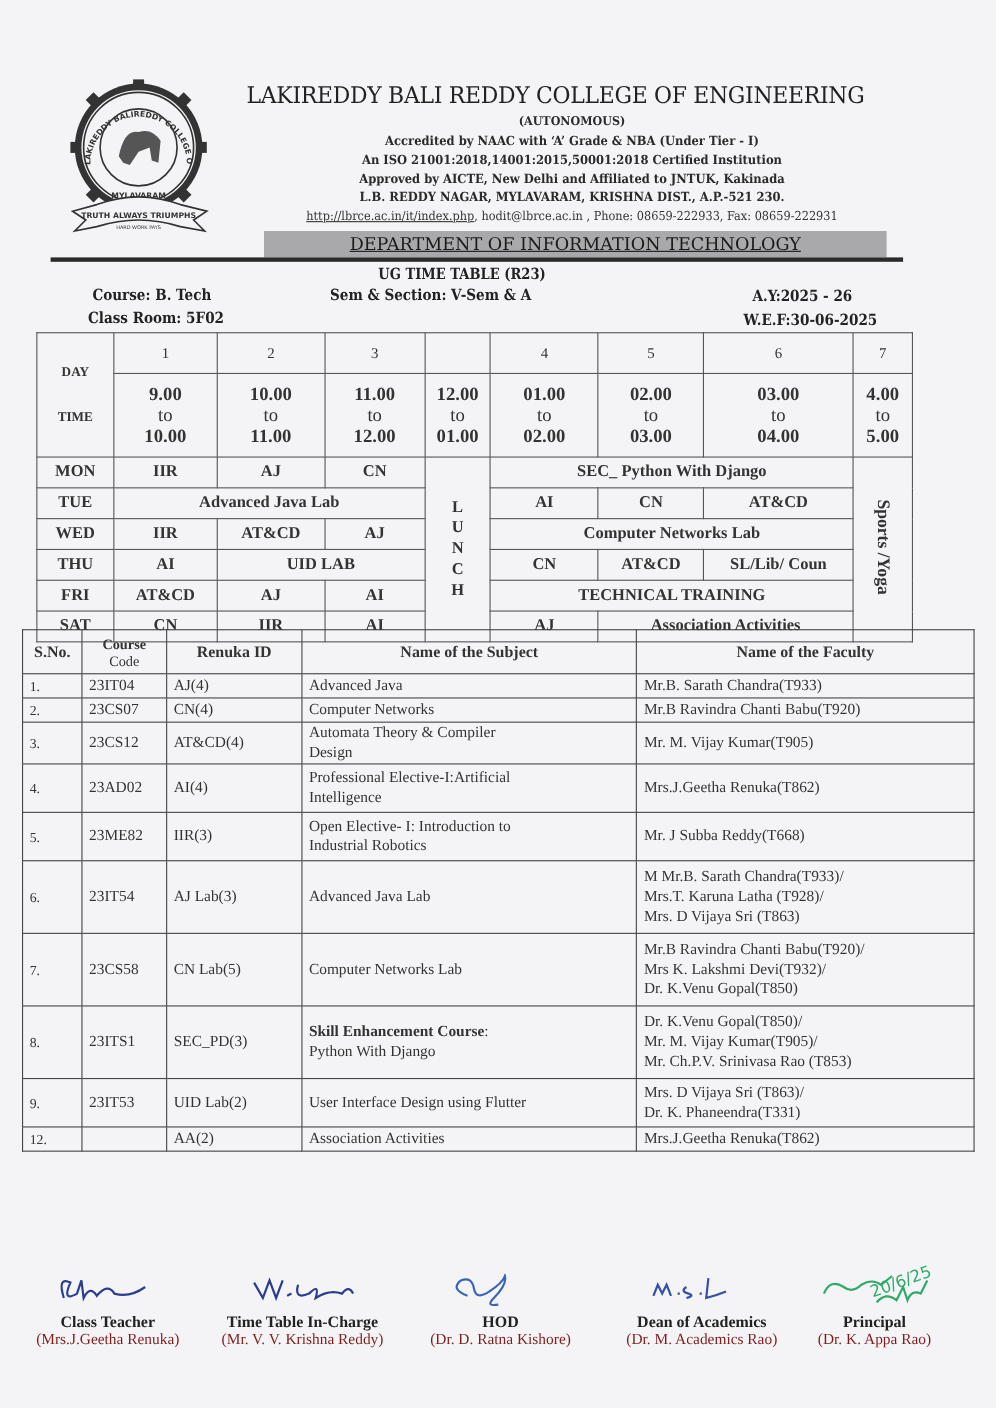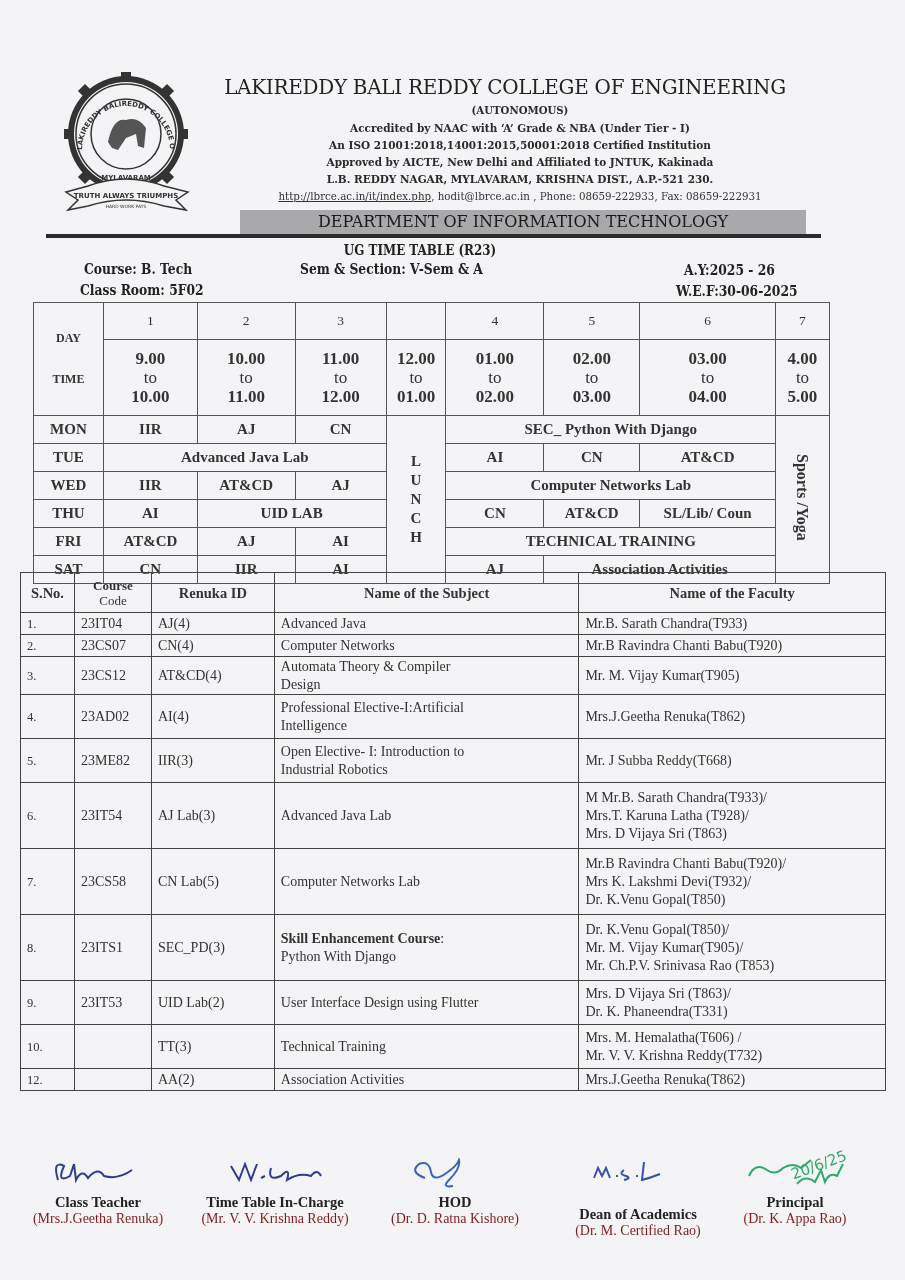"DEPARTMENT OF INFORMATION TECHNOLOGY" .dept-banner { text-decoration: none -> underline }
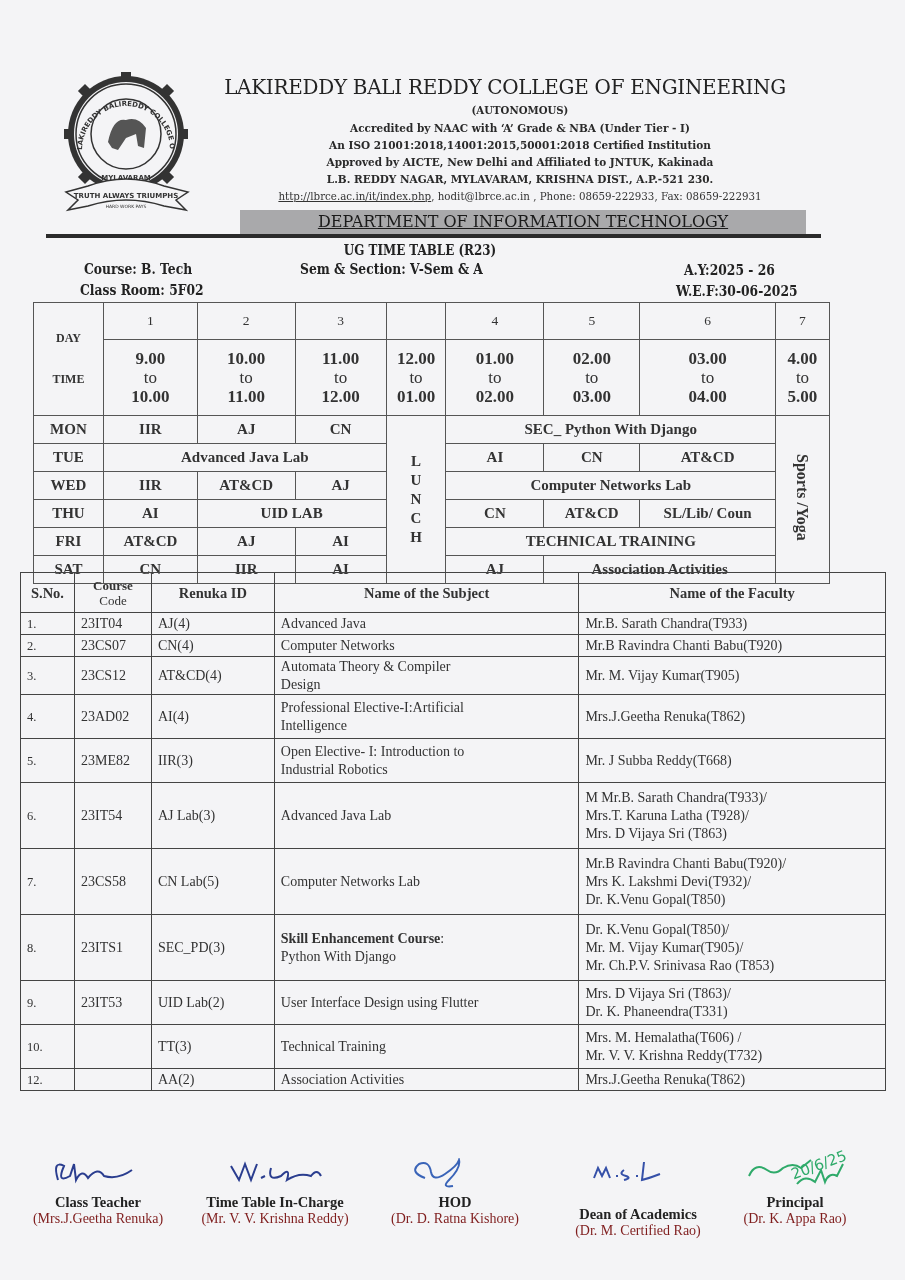"10." tr { html: <tr> <td>10.</td> <td></td> <td>TT(3)</td> <td> <div>Technical Training</div> </td> <td> <div>Mrs. M. Hemalatha(T606) /</div> <div>Mr. V. V. Krishna Reddy(T732)</div> </td> </tr> -> none }
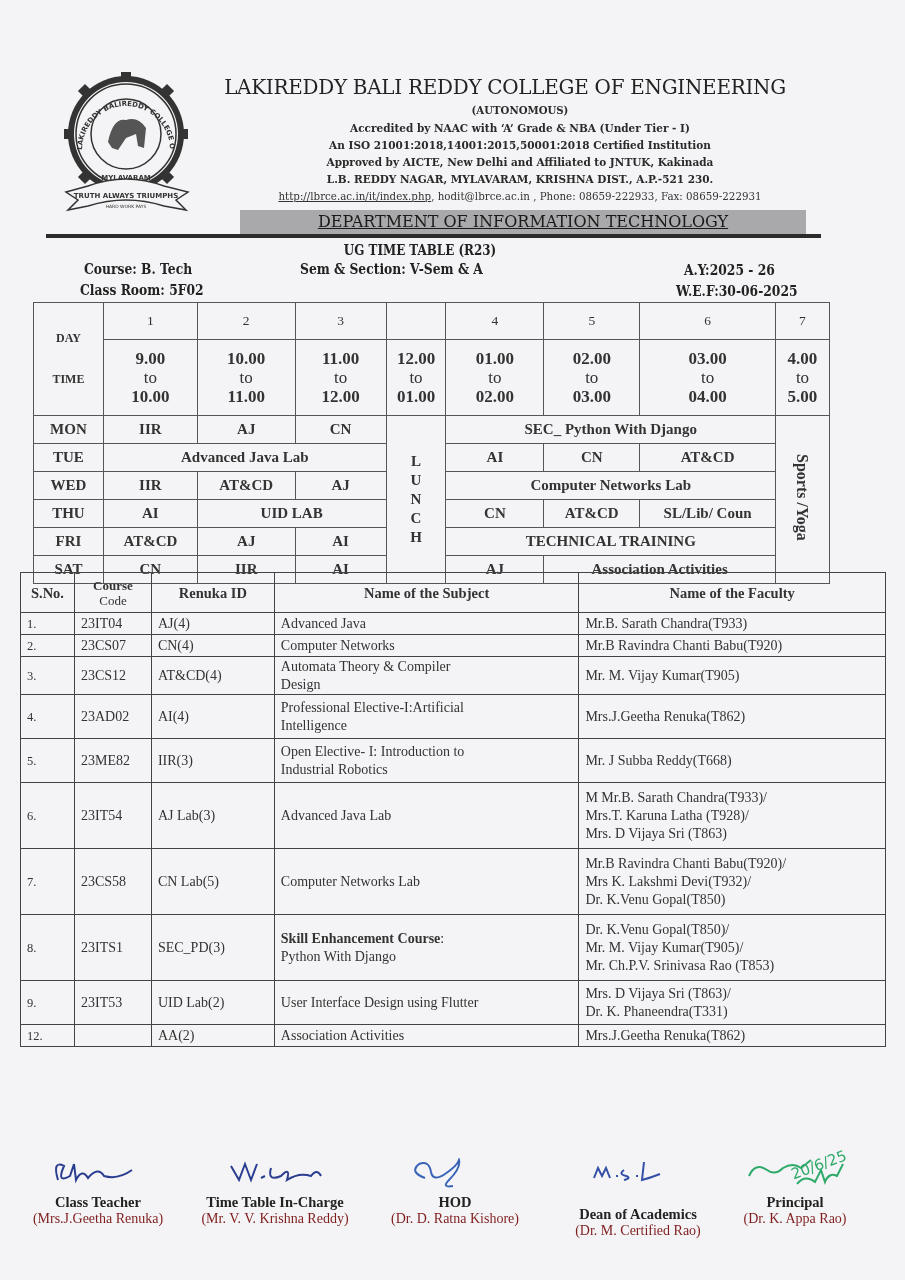"Dean of Academics" div.role { margin-top: 26px -> 14px }
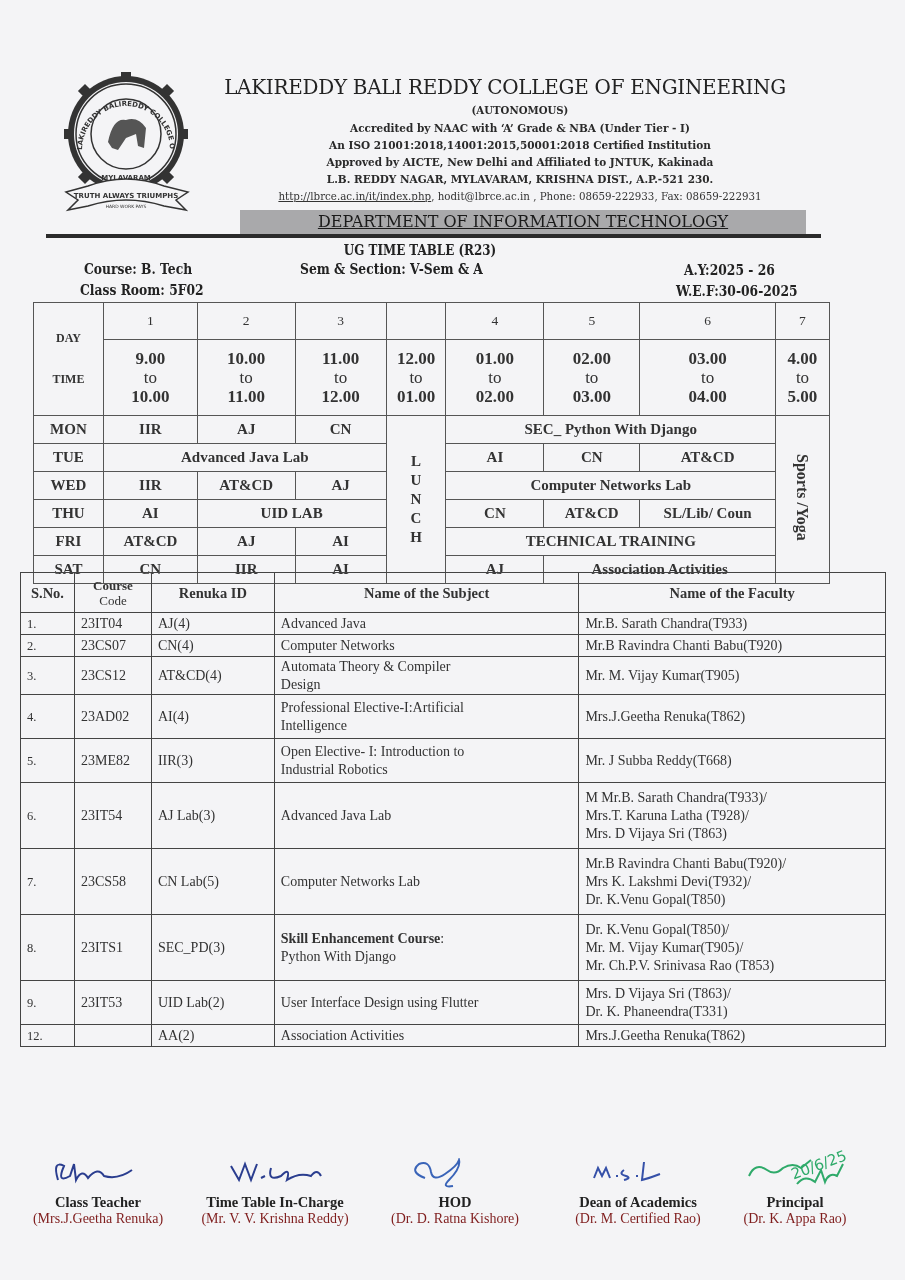"(Dr. M. Certified Rao)" div.pname { text: Certified -> Academics }
